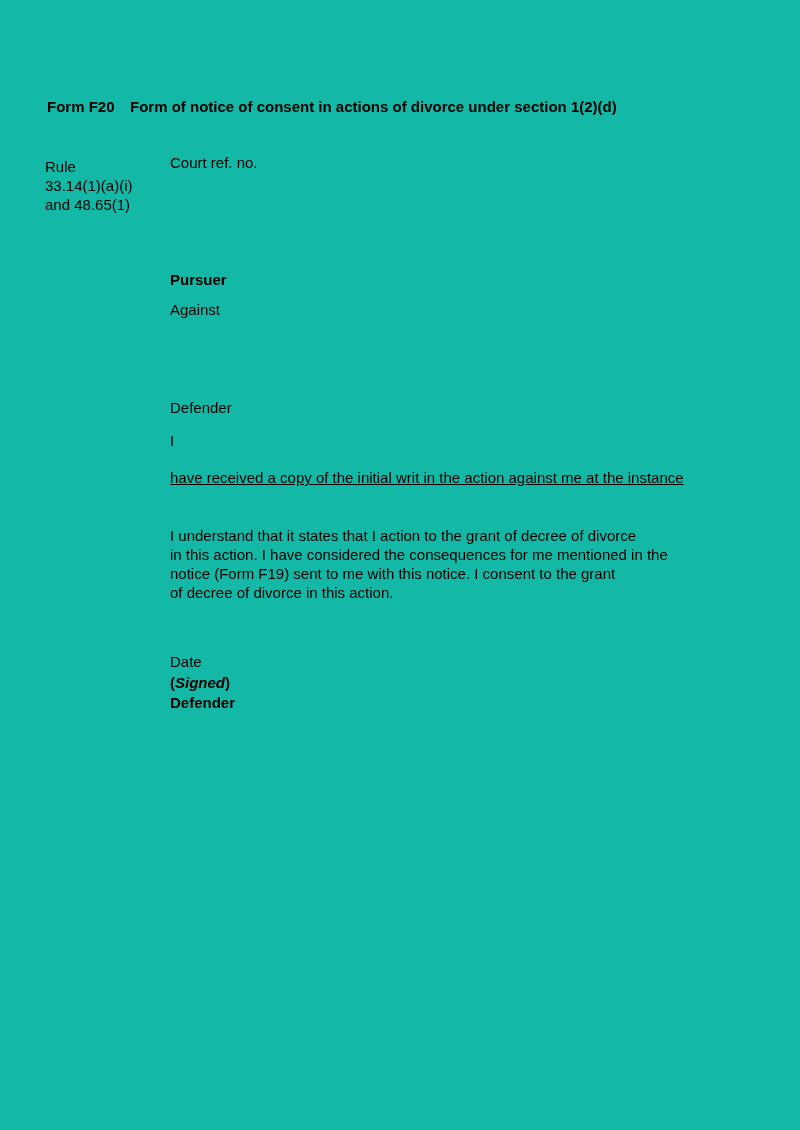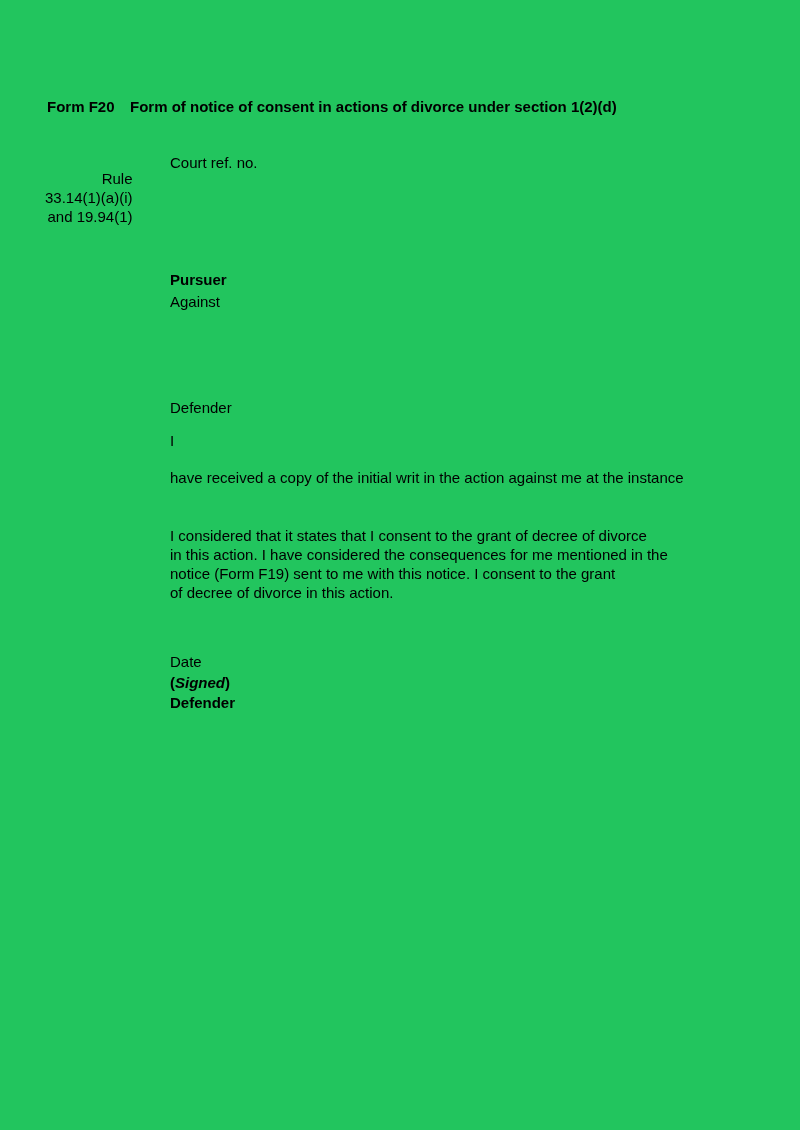"Form F20" .page { background: #22c55e -> #14b8a6 }
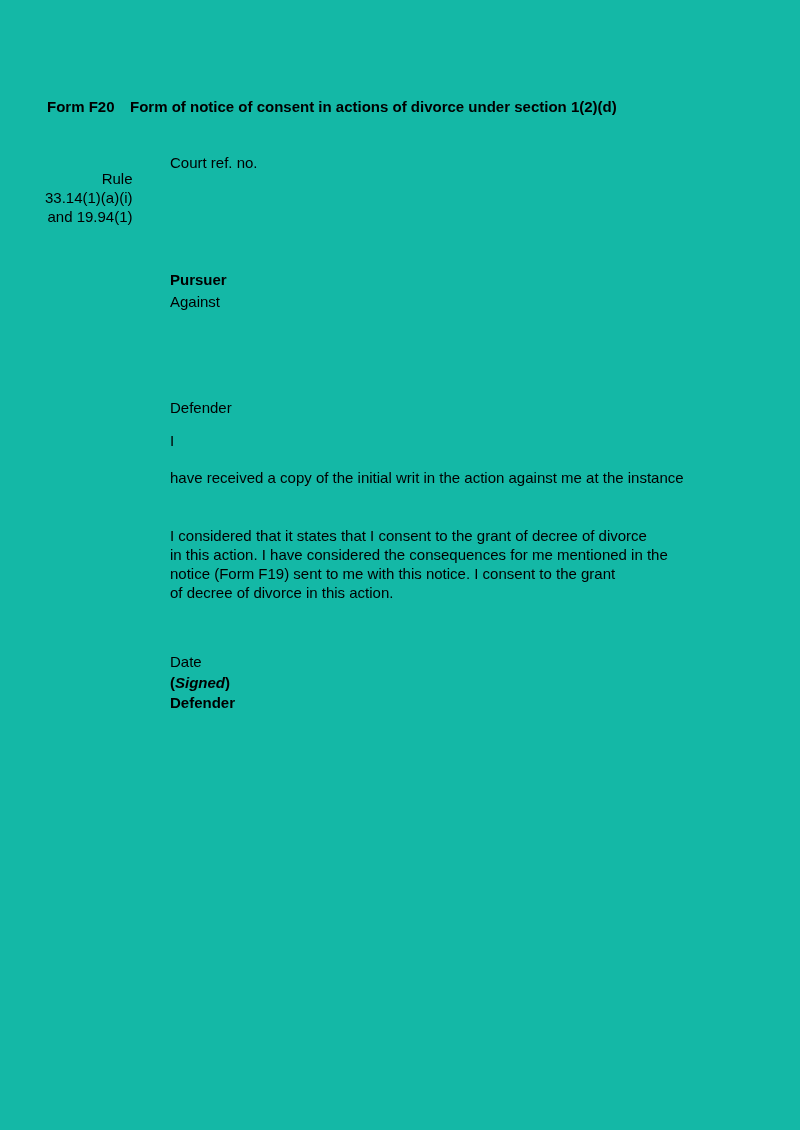"Rule" .rule-ref { text-align: right -> none; top: 169px -> 157px }
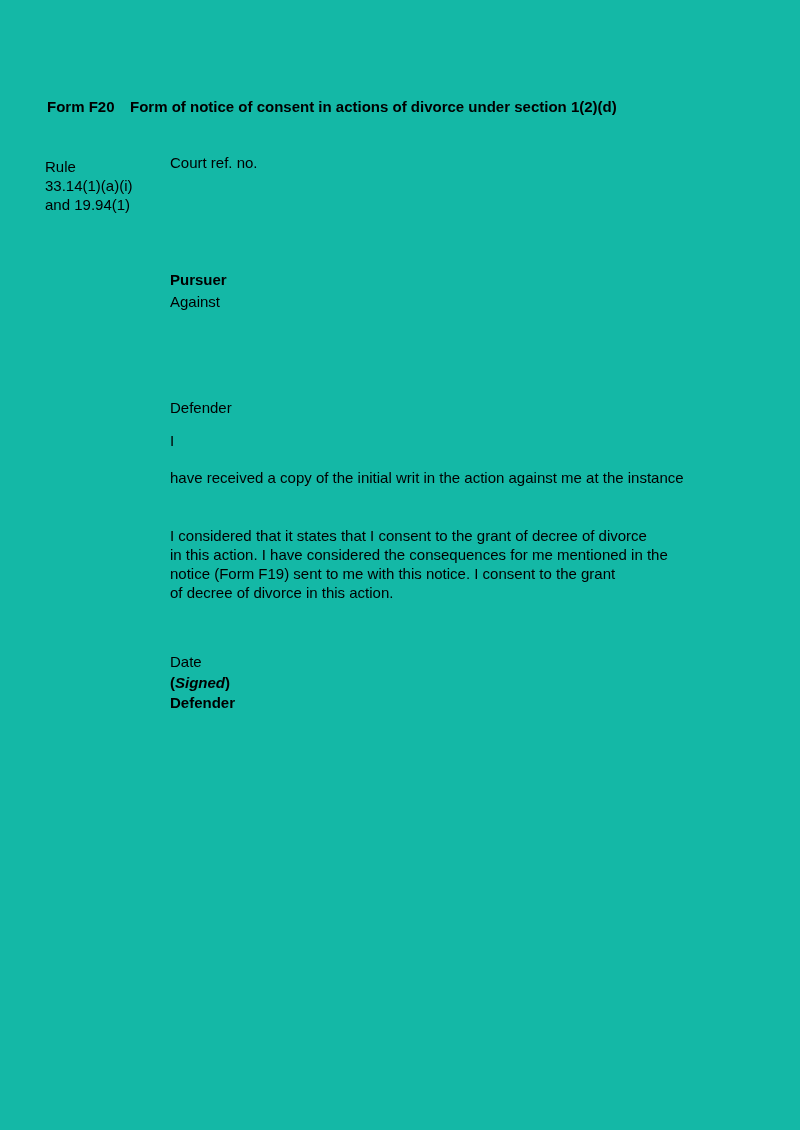"and 19.94(1)" div { text: 19.94 -> 48.65 }
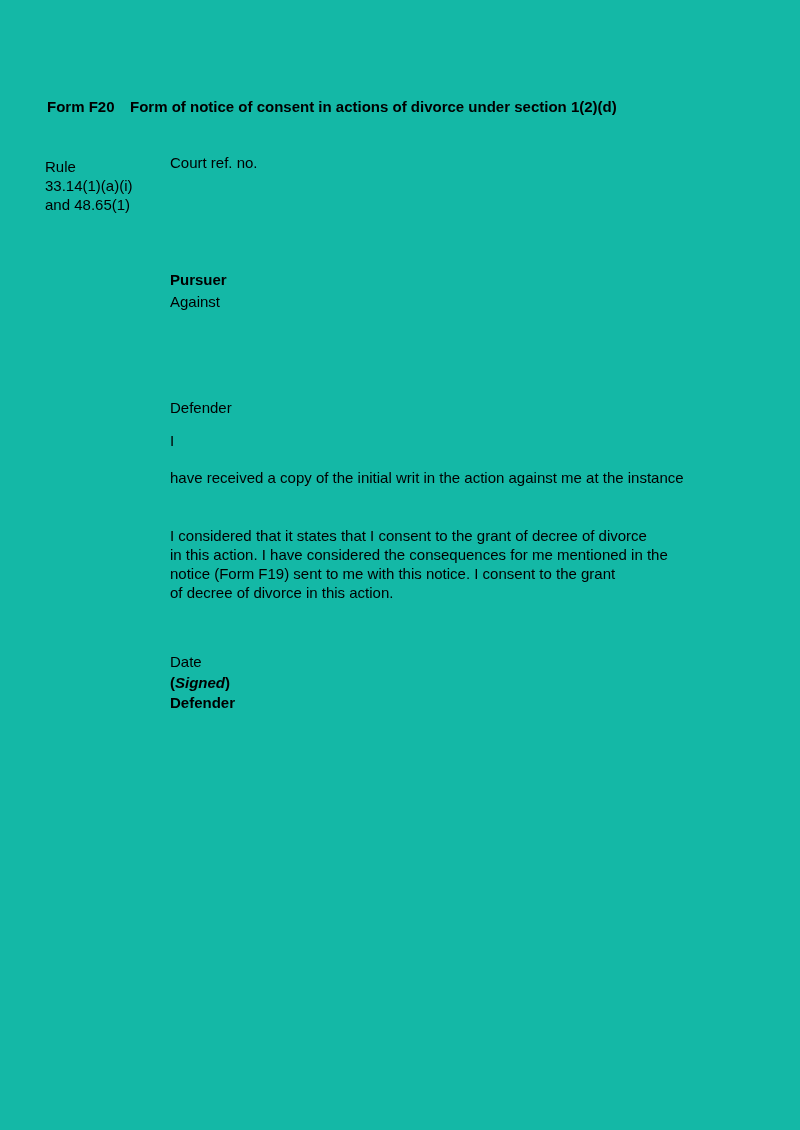"Against" .against-label { top: 292px -> 300px }
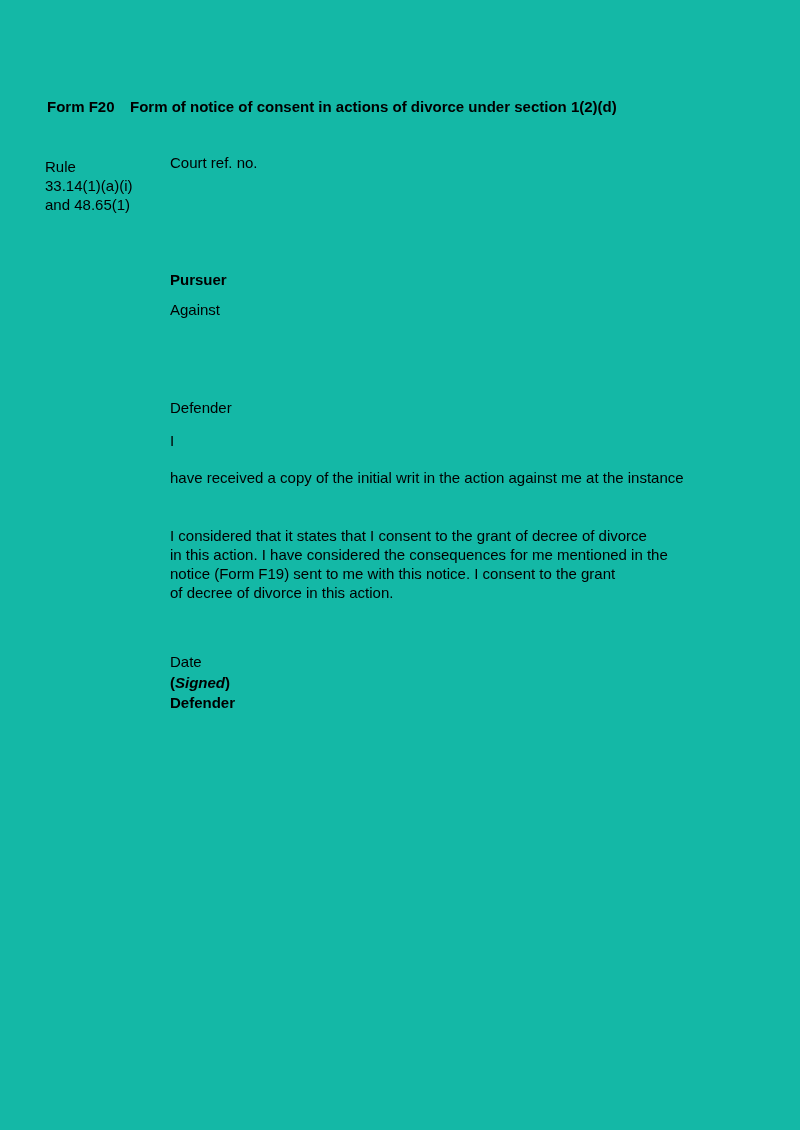"have received a copy of" .para1 { text-decoration: none -> underline }
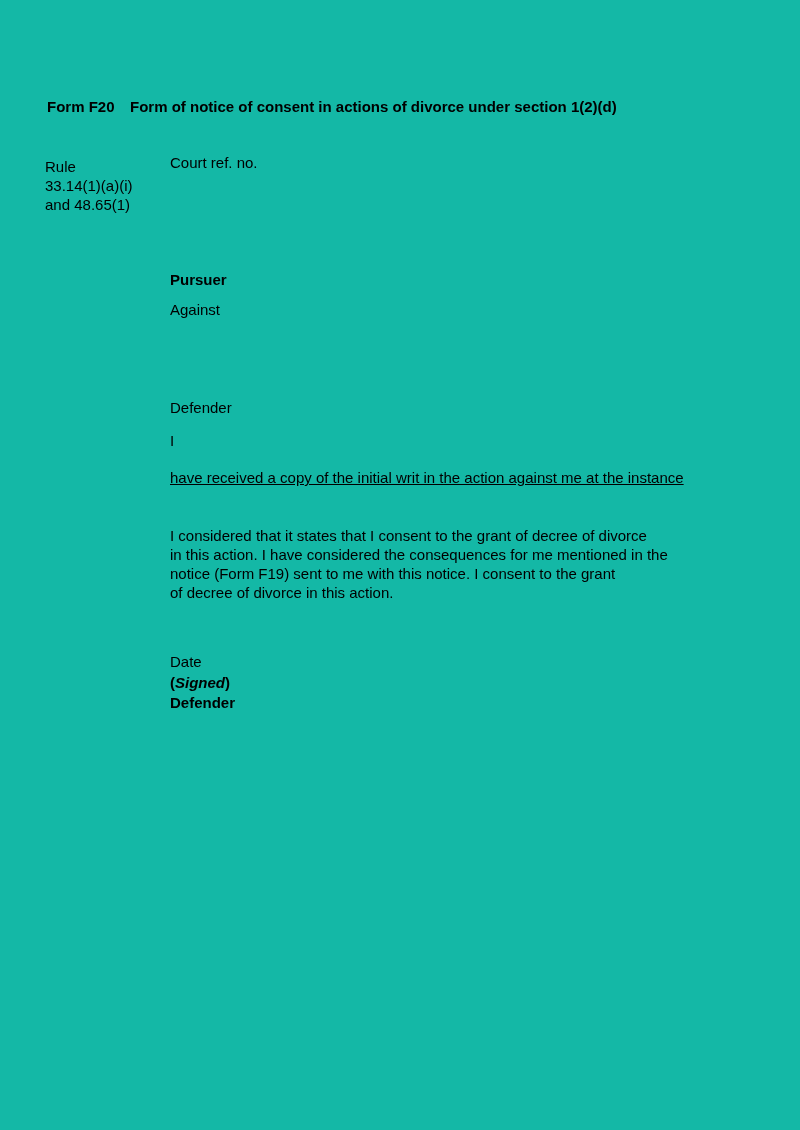"I considered that it states" div { text: considered that it states that I consent -> understand that it states that I action }
